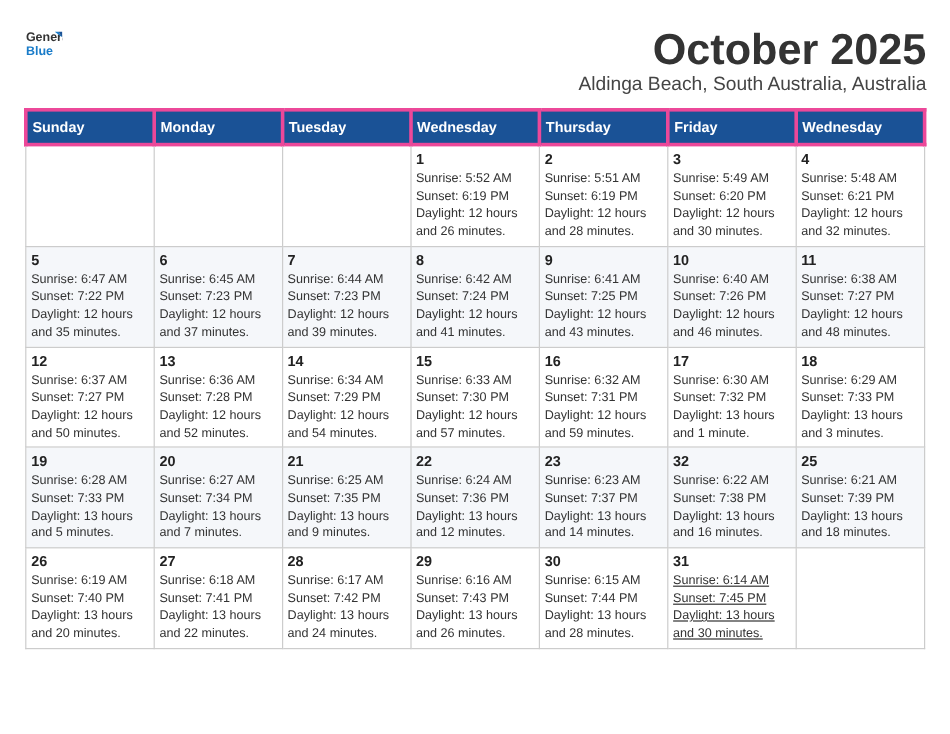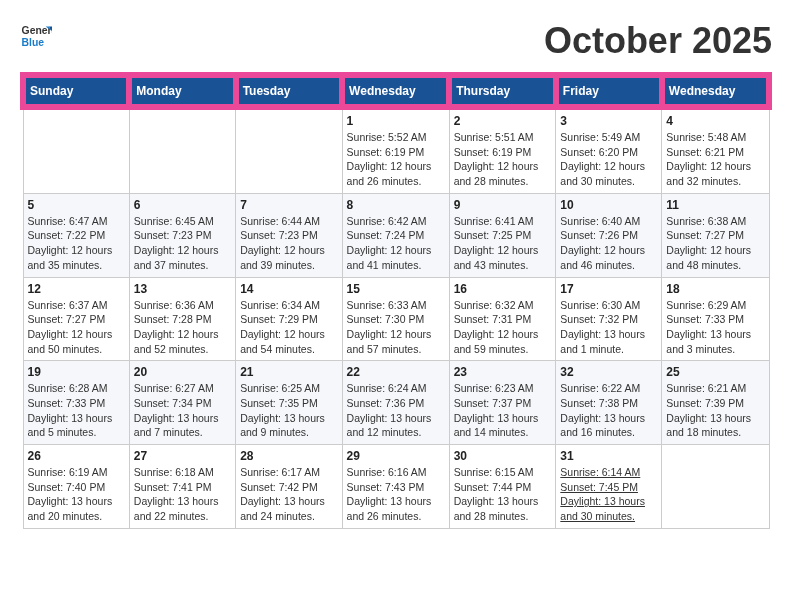"Aldinga Beach, South Australia," div.subtitle { html: none -> <div>Aldinga Beach, South Australia, Australia</div> }
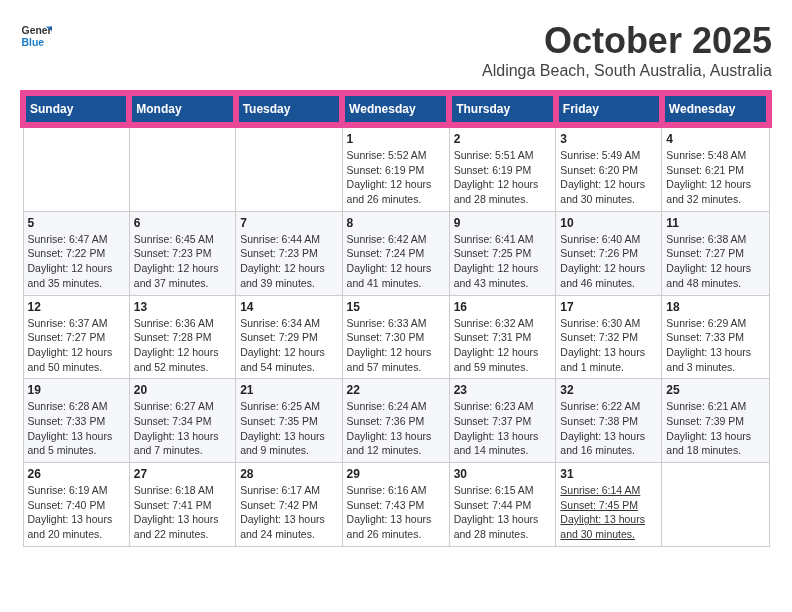"Sunday" .calendar th { border: 6px solid #ec4899 -> 3px solid #ec4899 }
